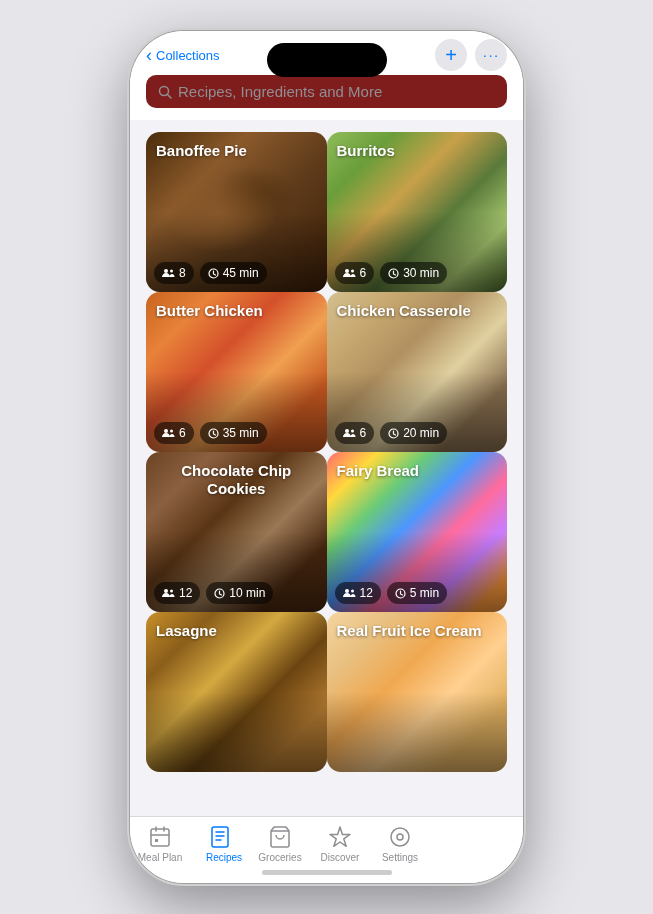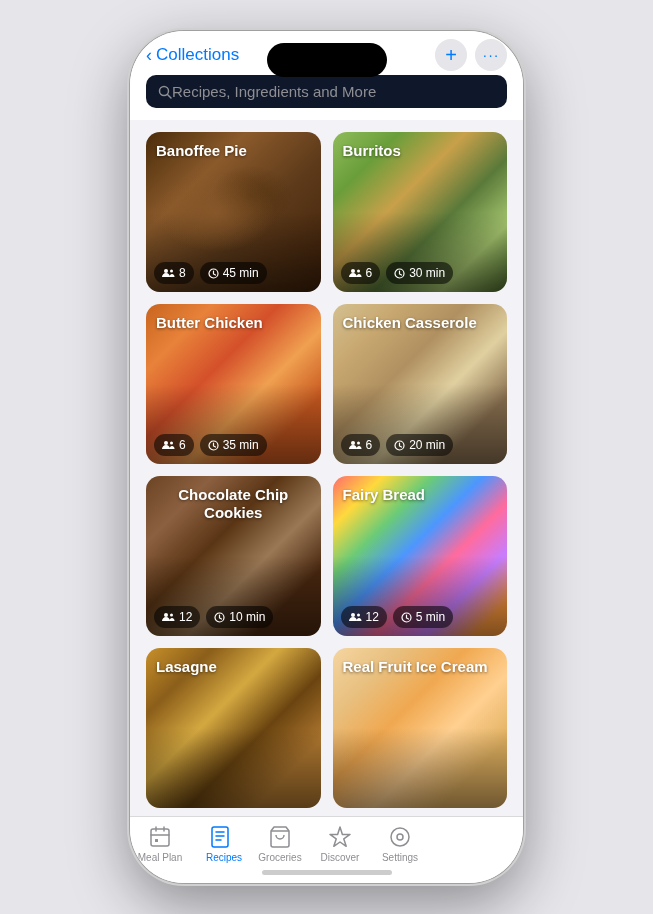"Collections" span { font-size: 17px -> 13px }
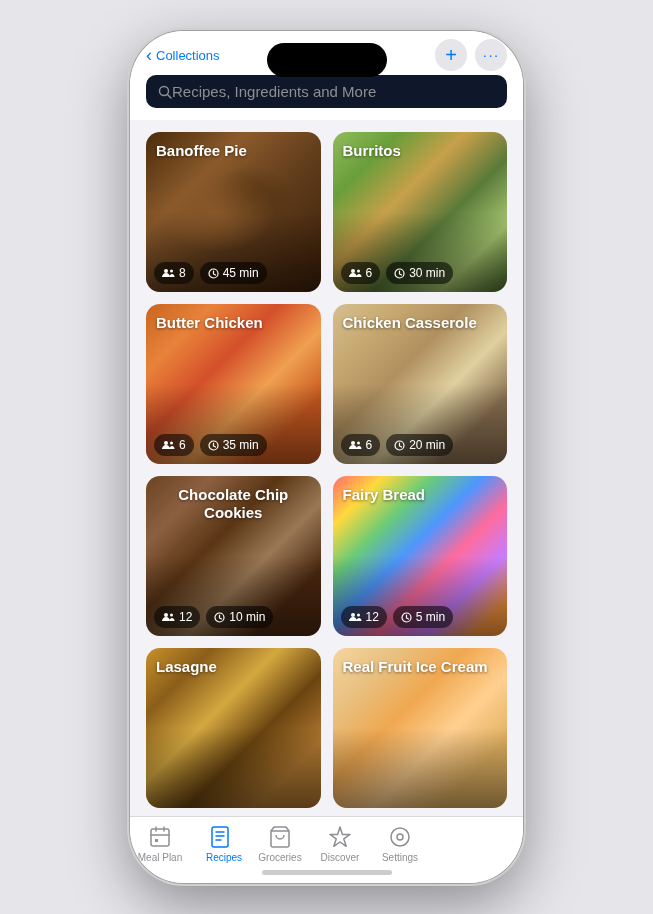"Recipes, Ingredients and More" .search-bar { background: #0f172a -> #7f1d1d; gap: none -> 6px }
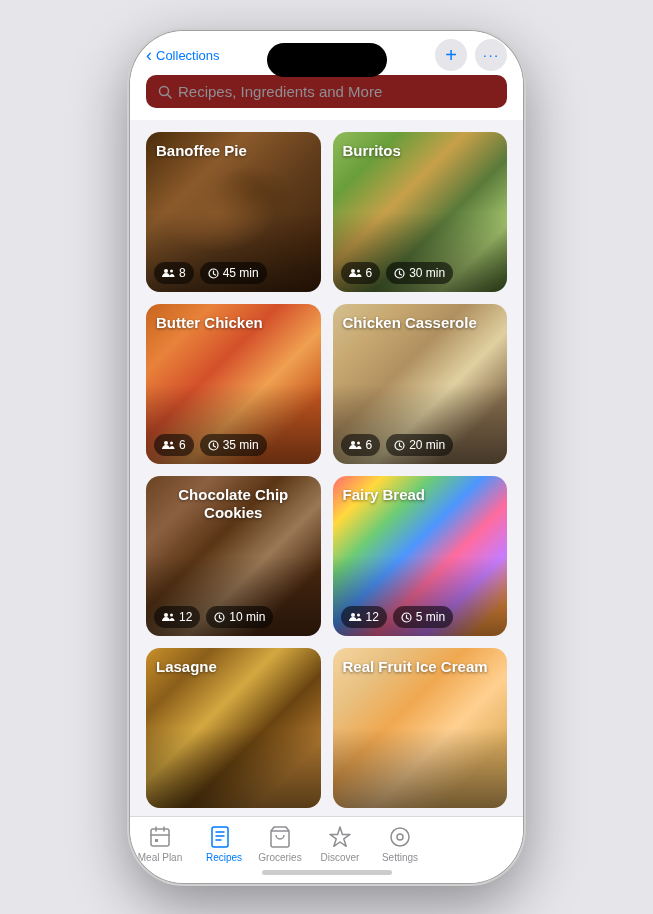"Burritos" .recipe-grid { gap: 12px -> none }
